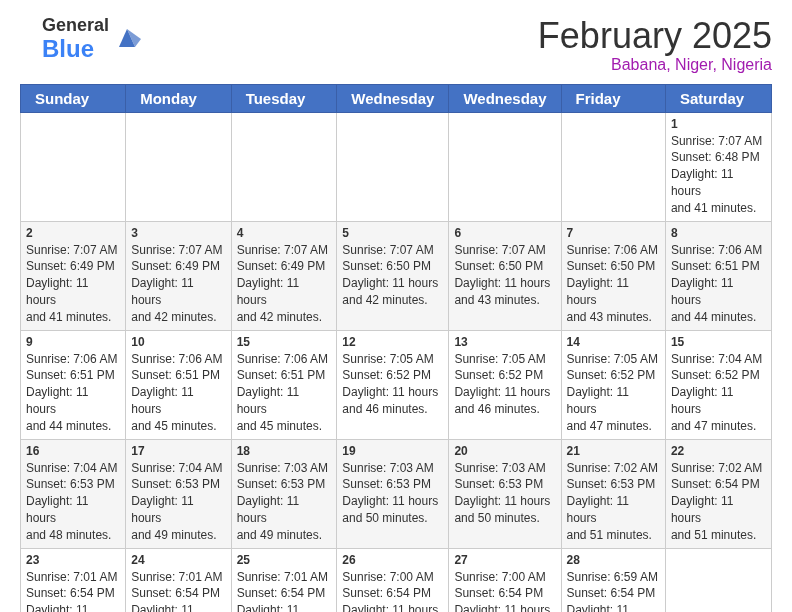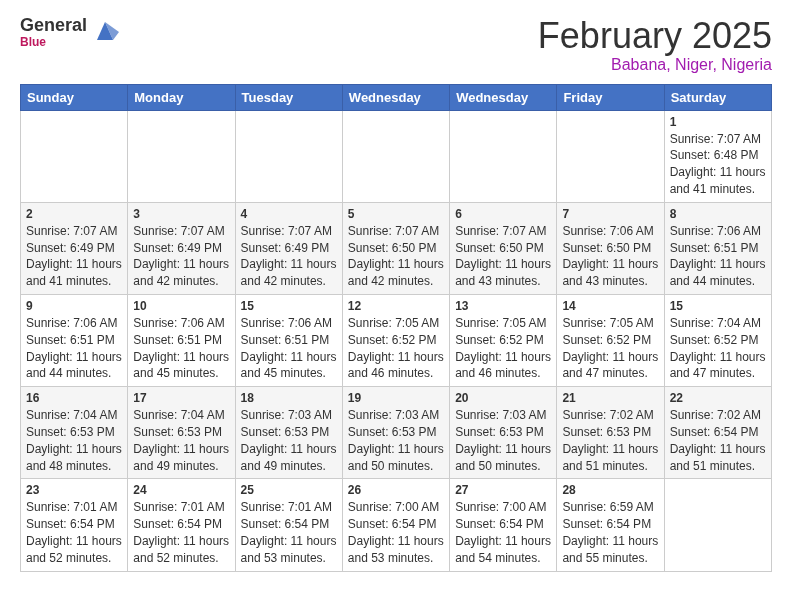"General" .logo { margin-left: none -> 22px }
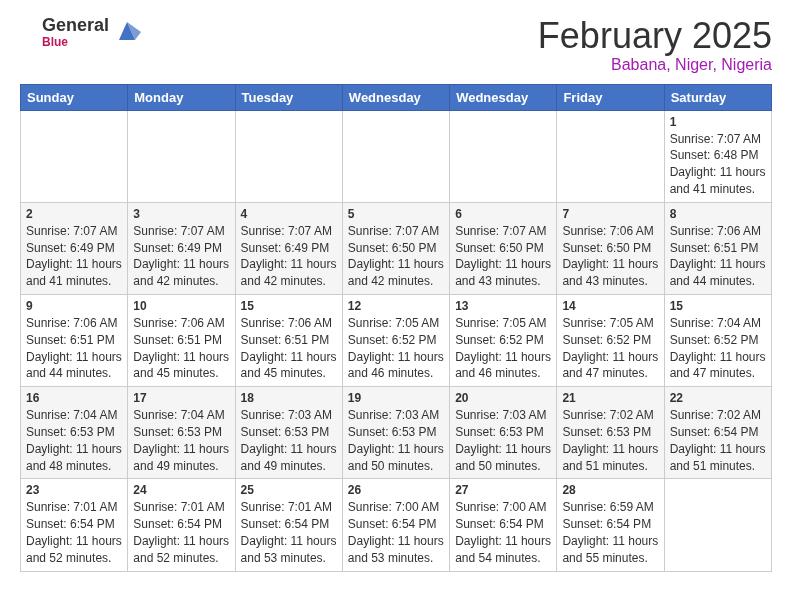"Blue" .logo-blue { color: #be185d -> #3b82f6; font-size: 12px -> 24px }
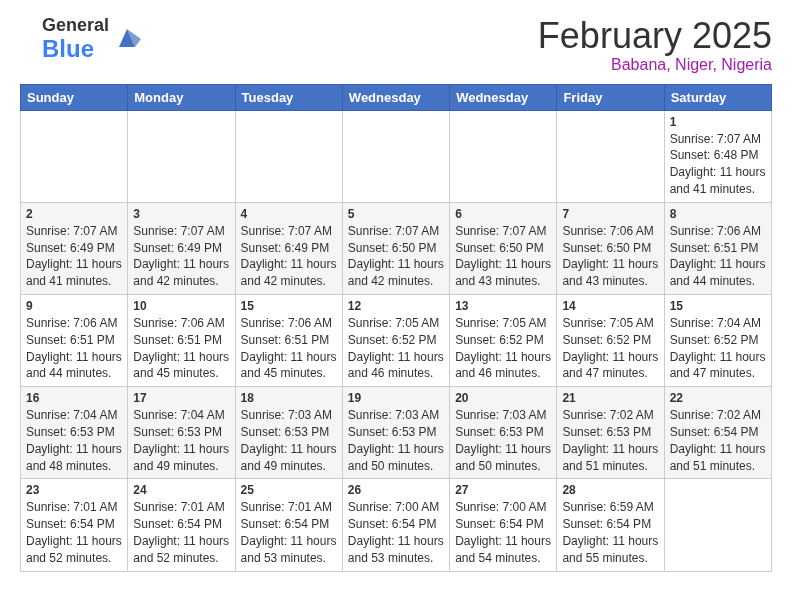"Sunday" .calendar th { font-size: 13px -> 15px; padding: 5px 6px -> 5px 14px }
